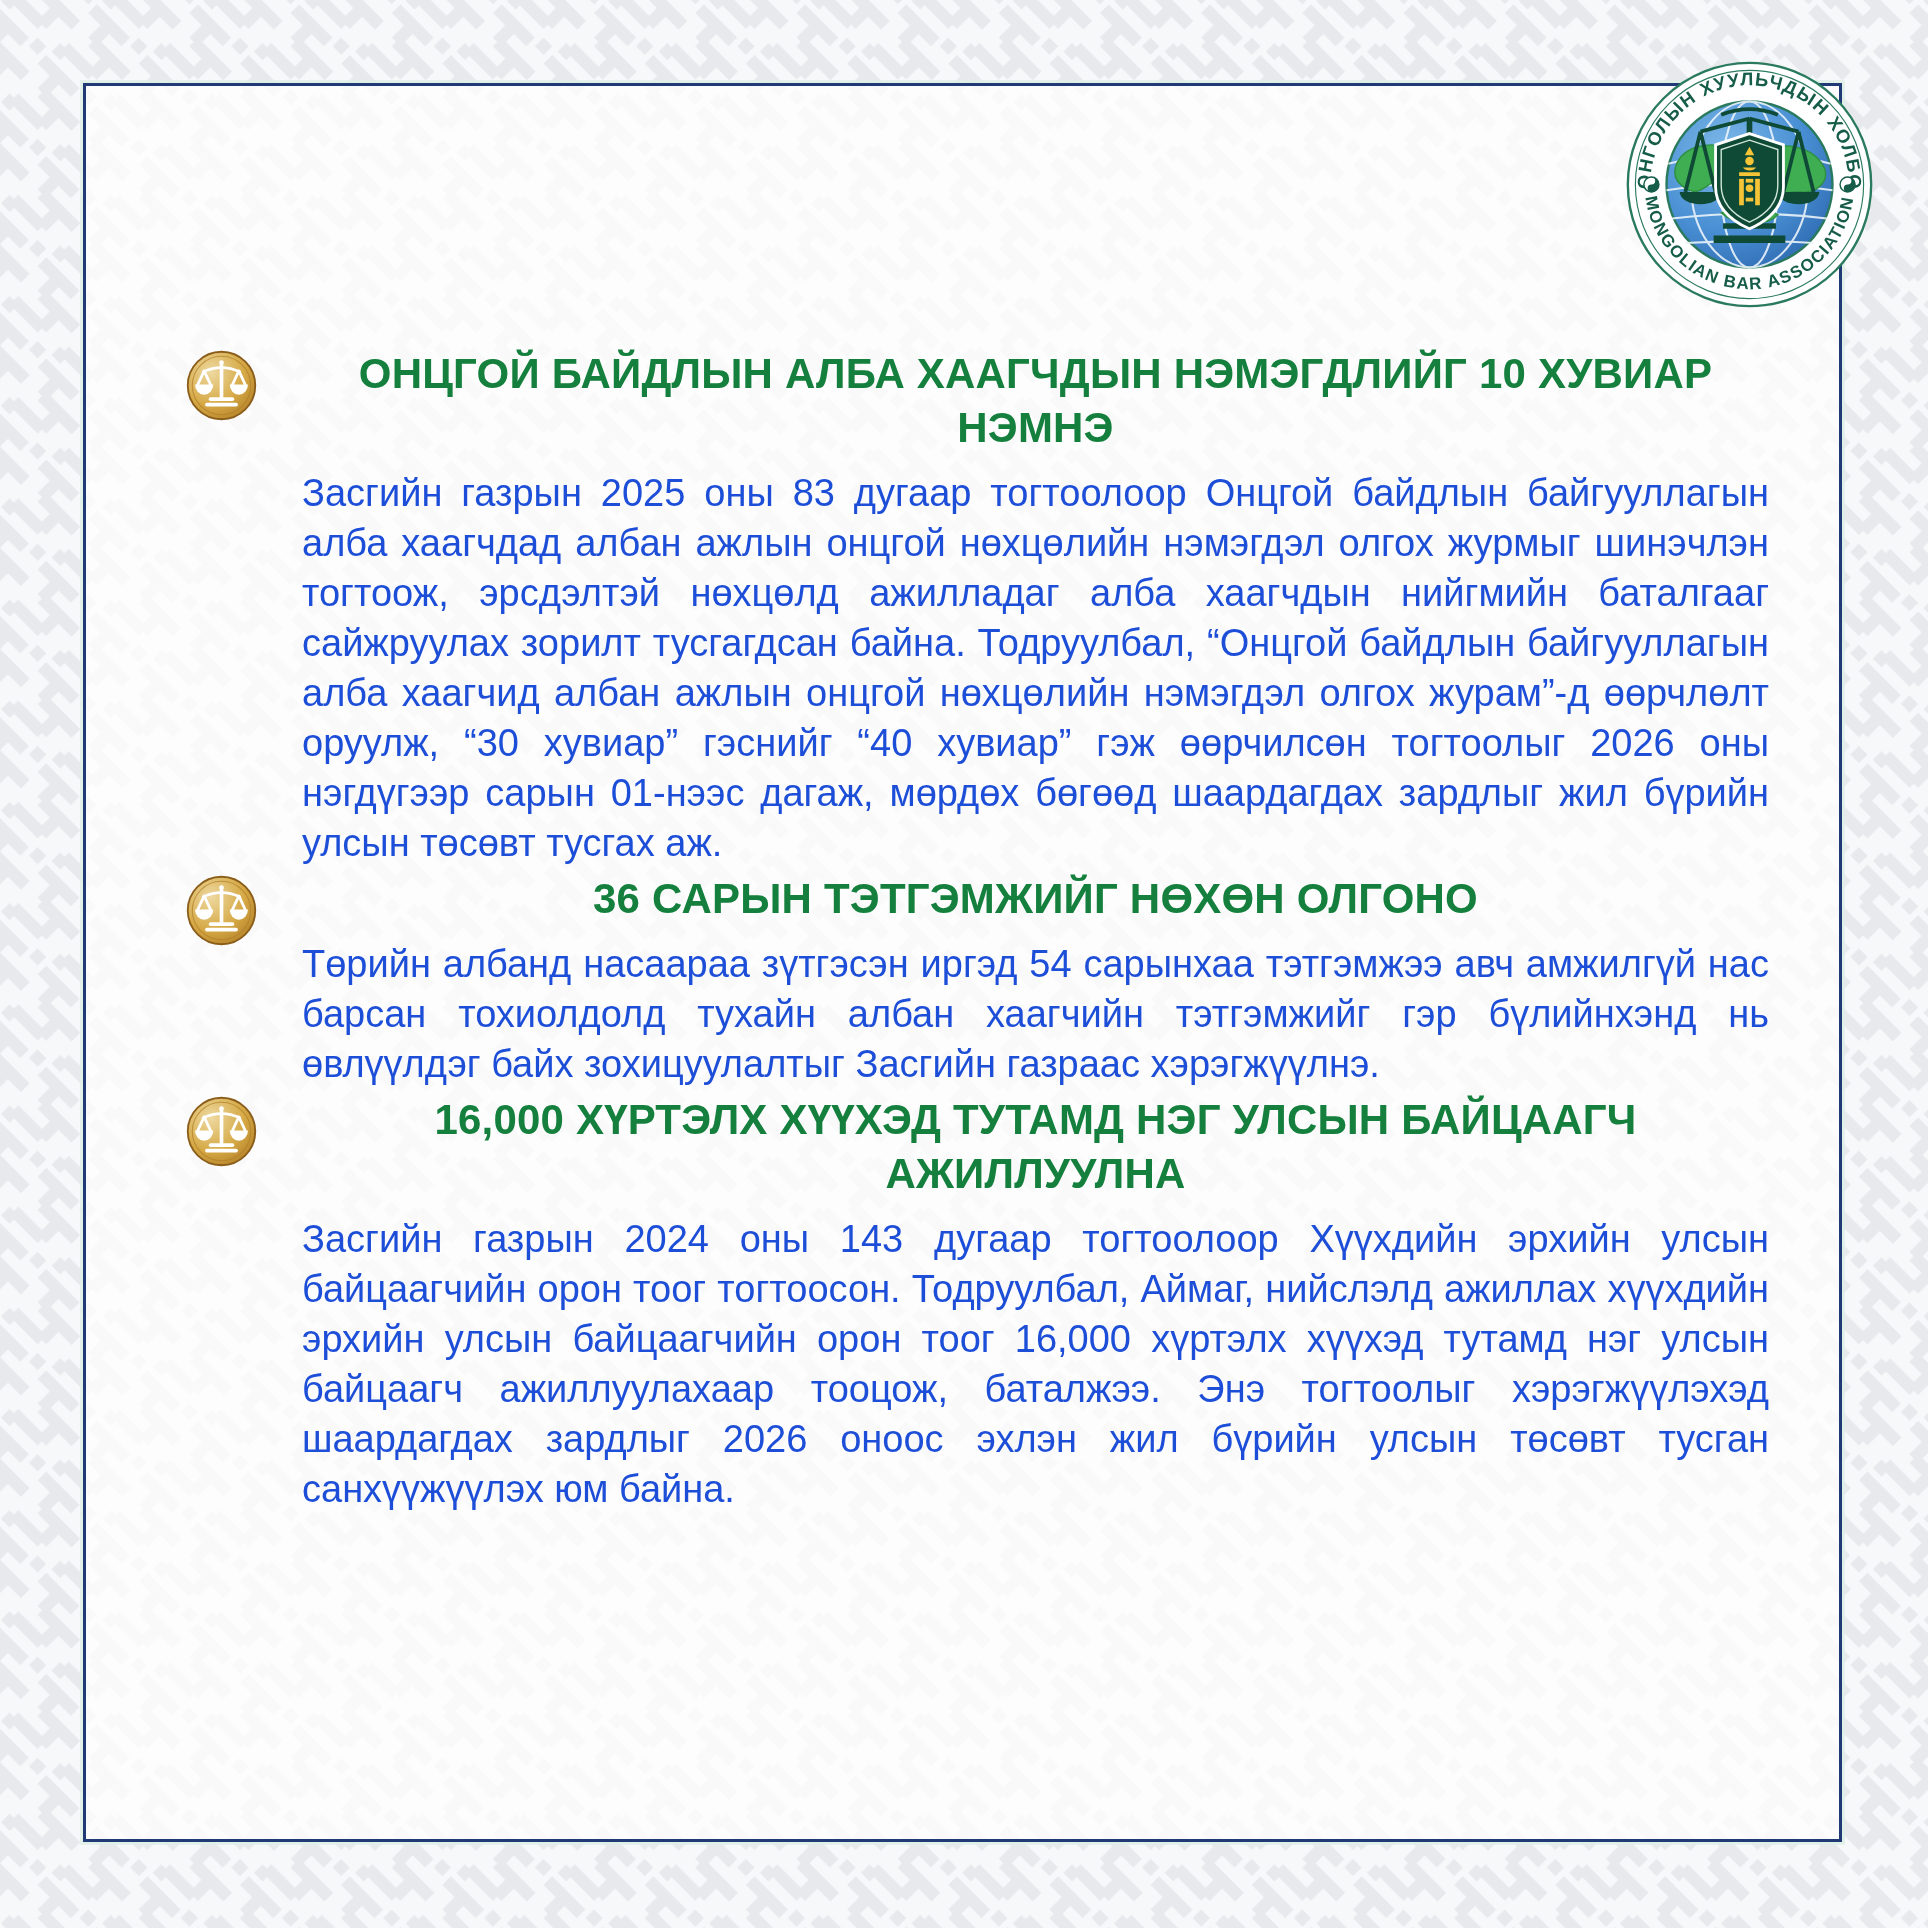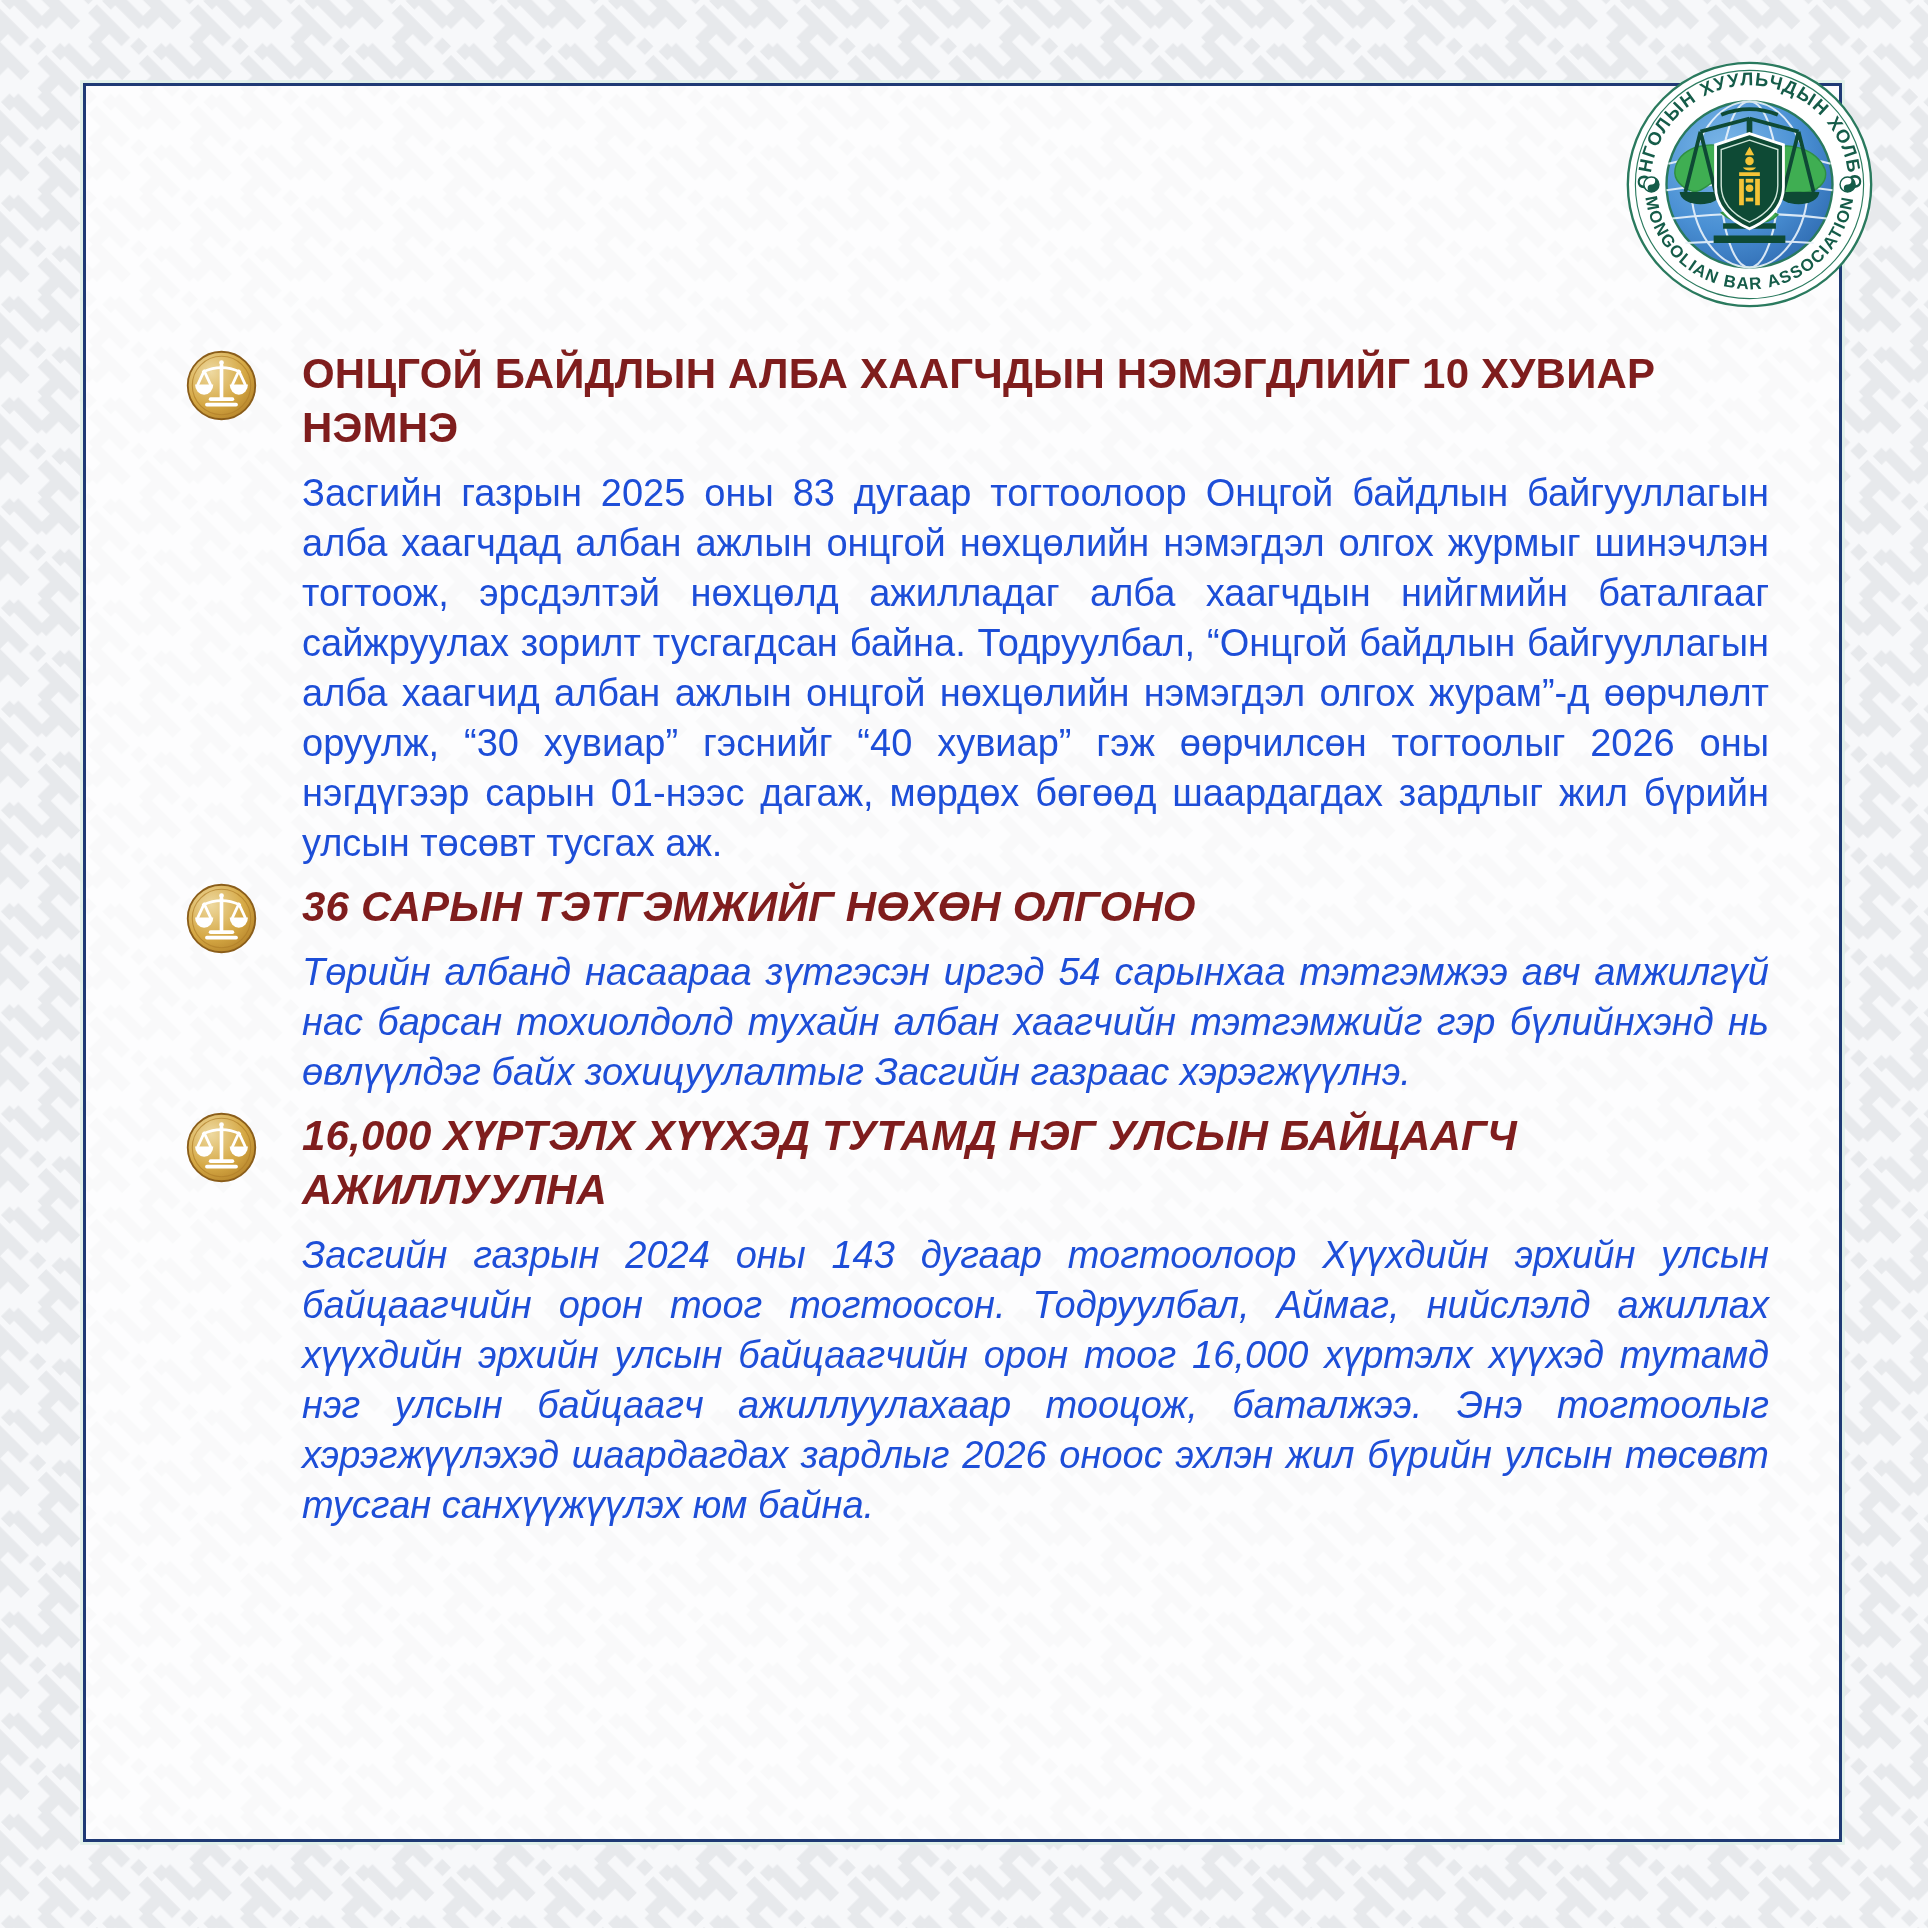"ОНЦГОЙ БАЙДЛЫН АЛБА ХААГЧДЫН НЭМЭГДЛИЙГ" h2.sec-title { color: #7f1d1d -> #15803d; text-align: none -> center }
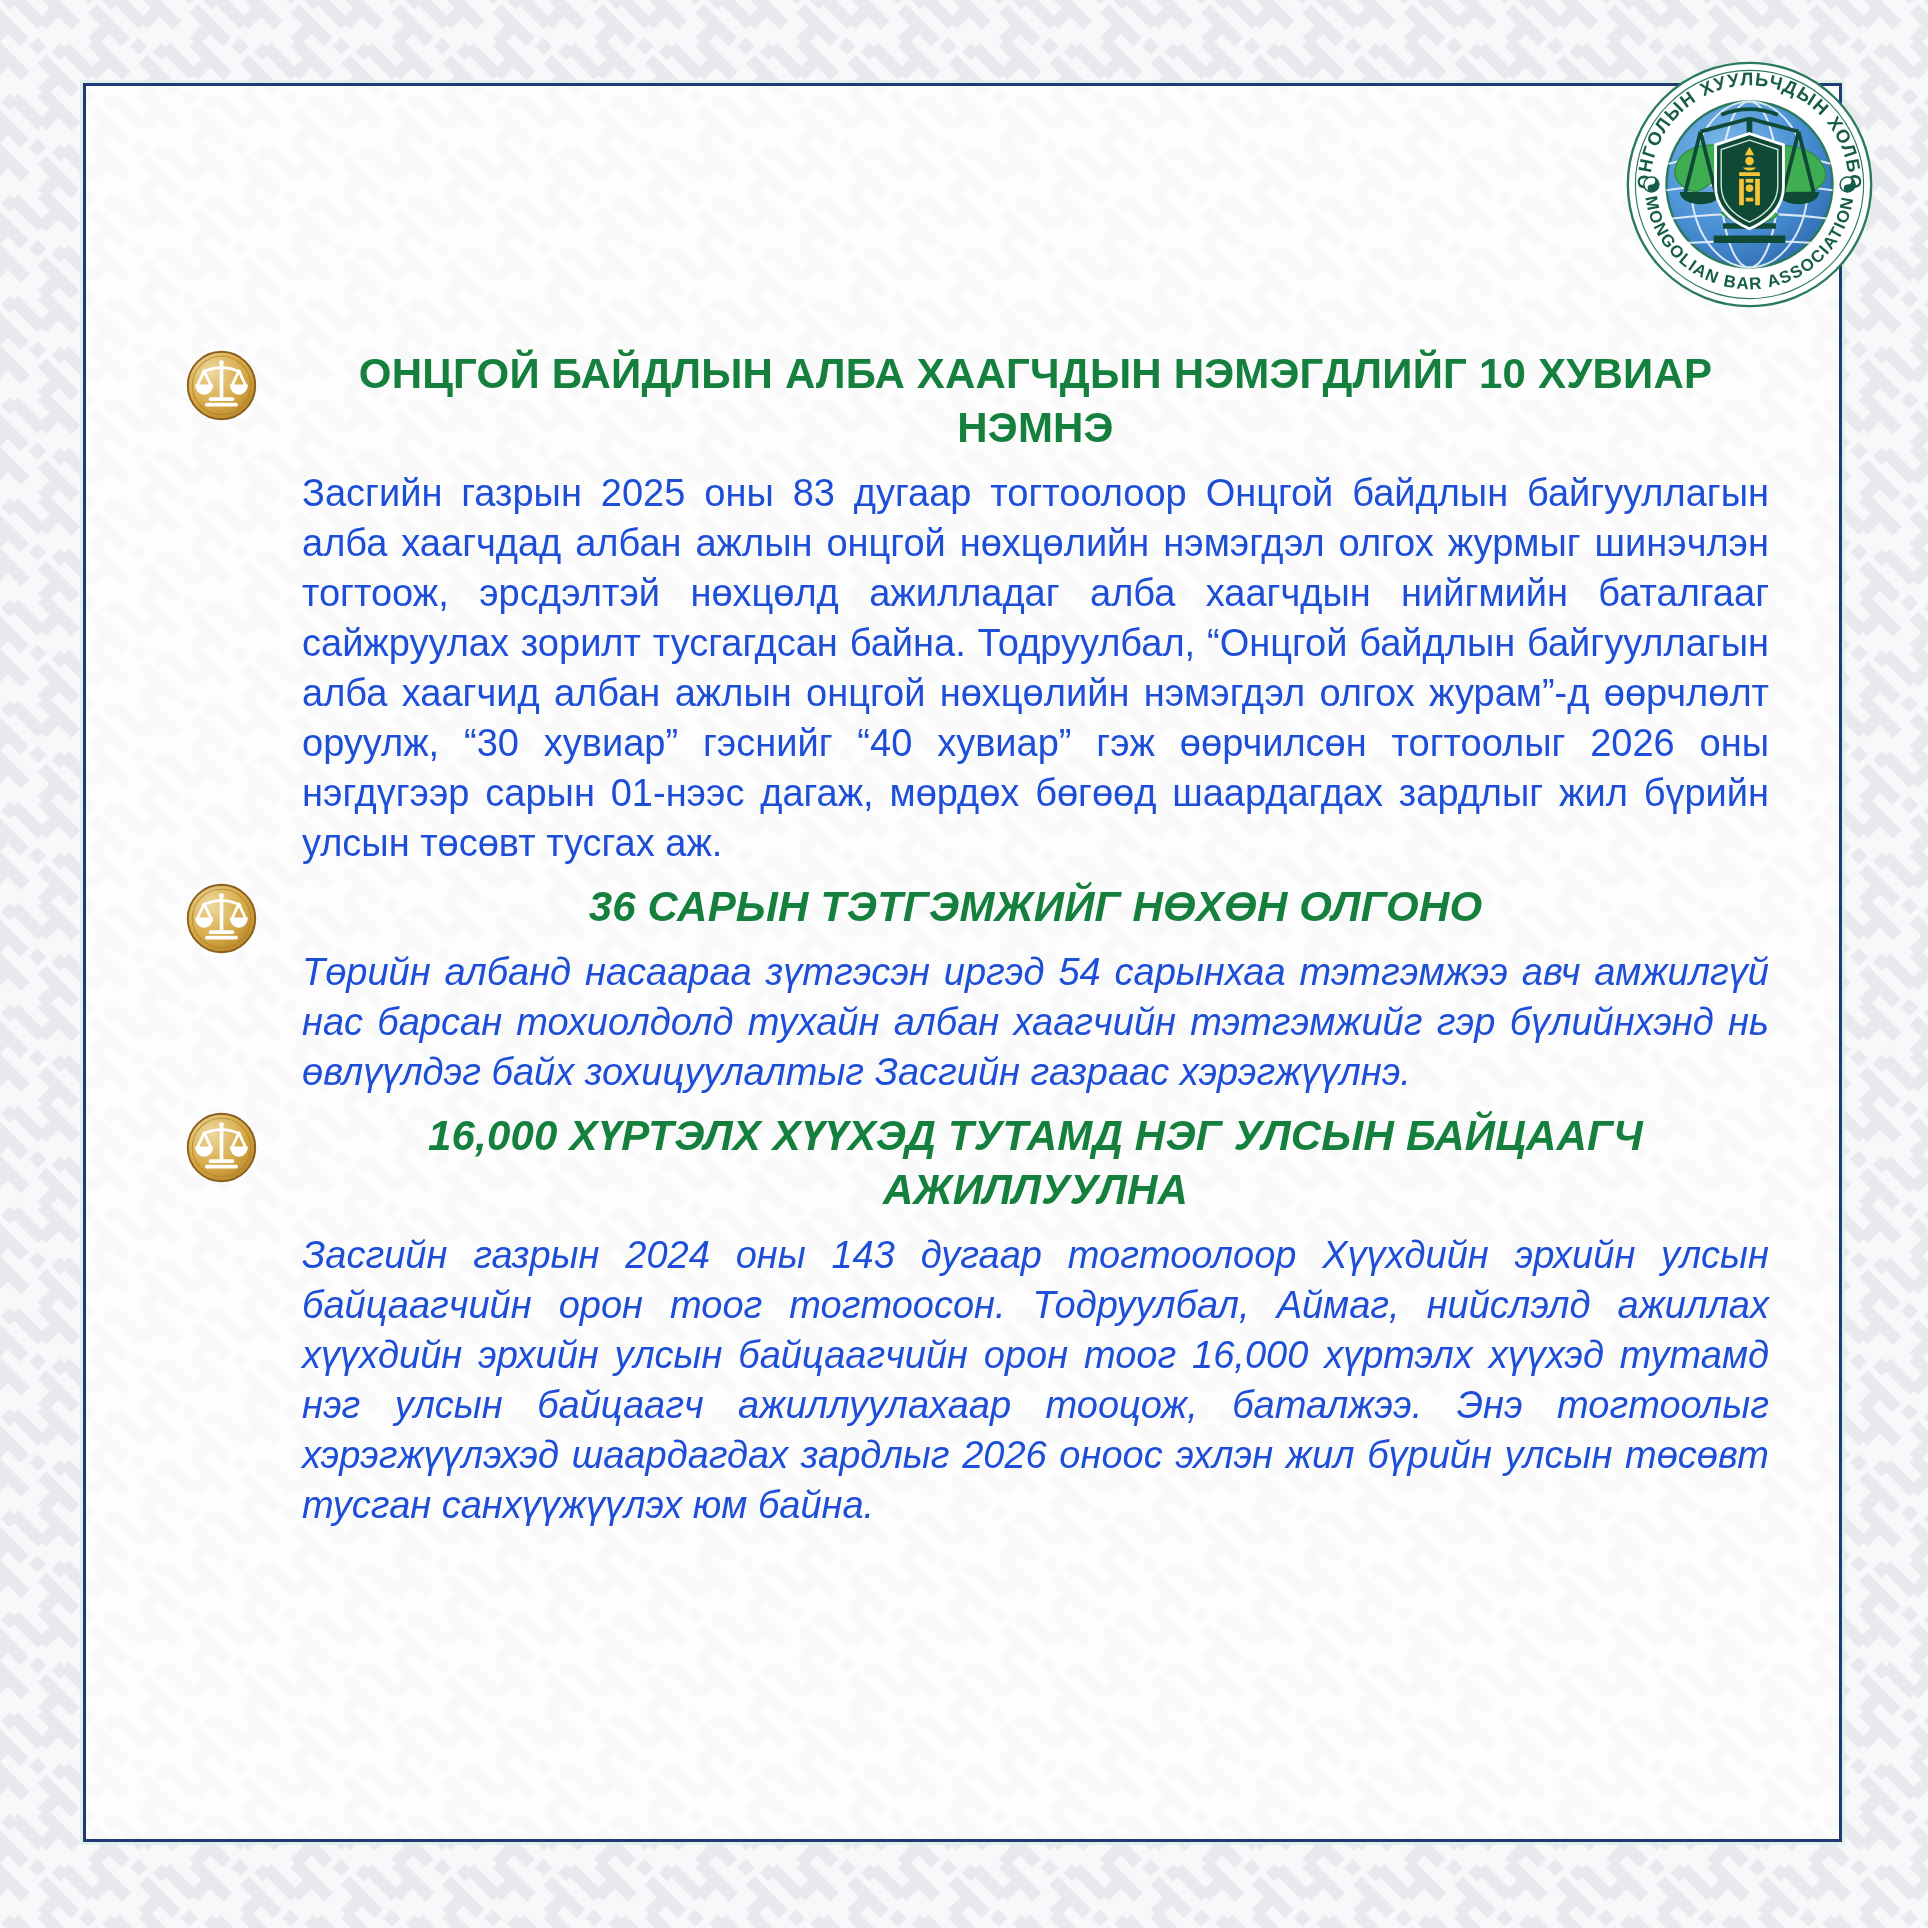"36 САРЫН ТЭТГЭМЖИЙГ НӨХӨН ОЛГОНО" .section + .section { font-style: italic -> none; margin-top: 12px -> 4px }
